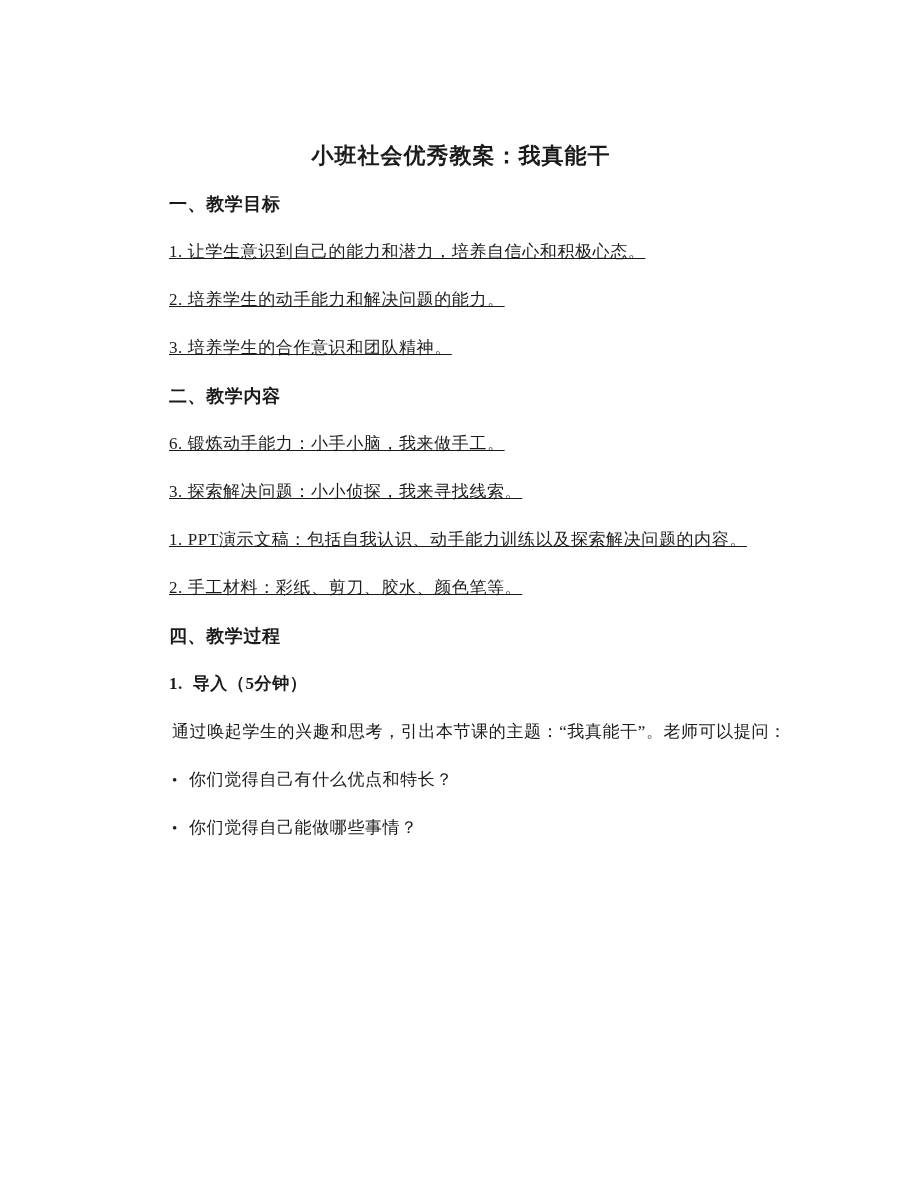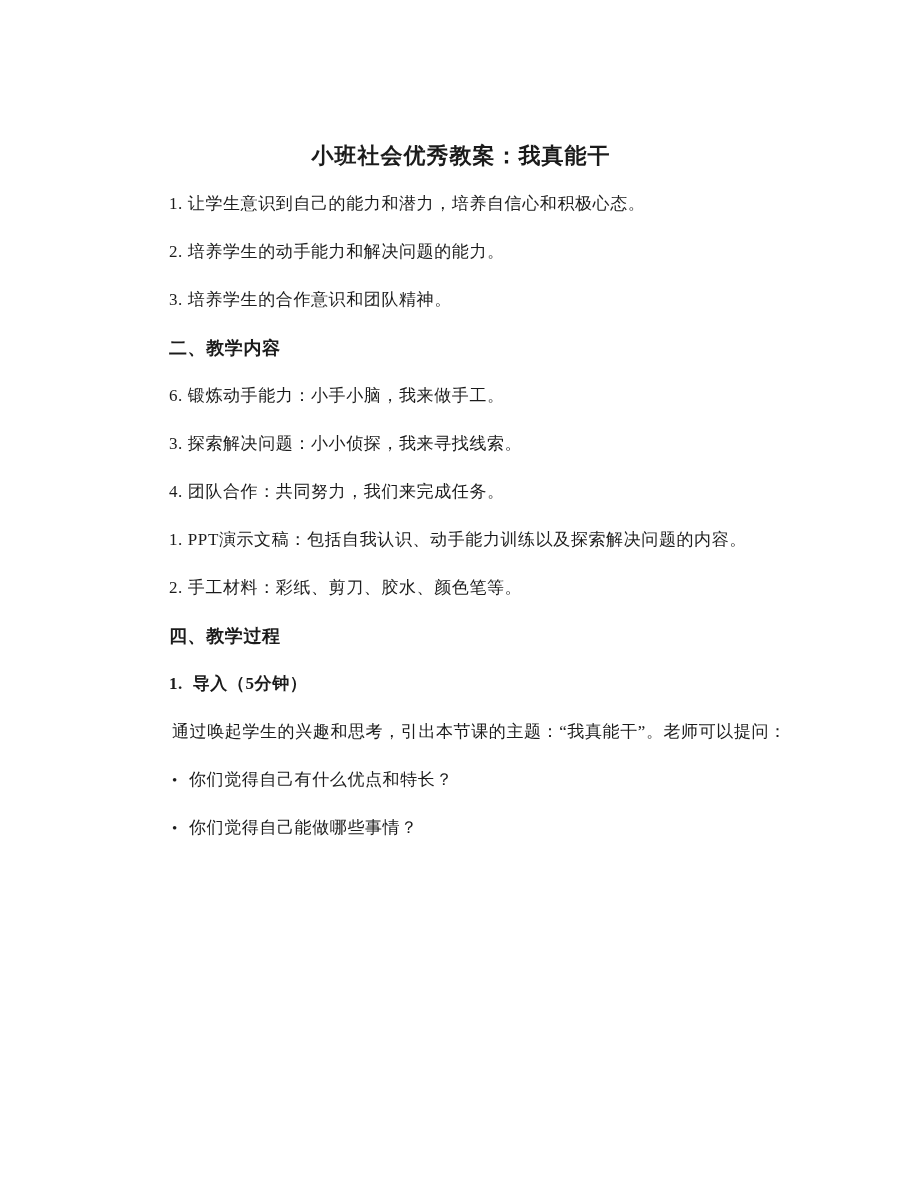"一、教学目标" h2.heading { html: none -> <h2>一、教学目标</h2> }
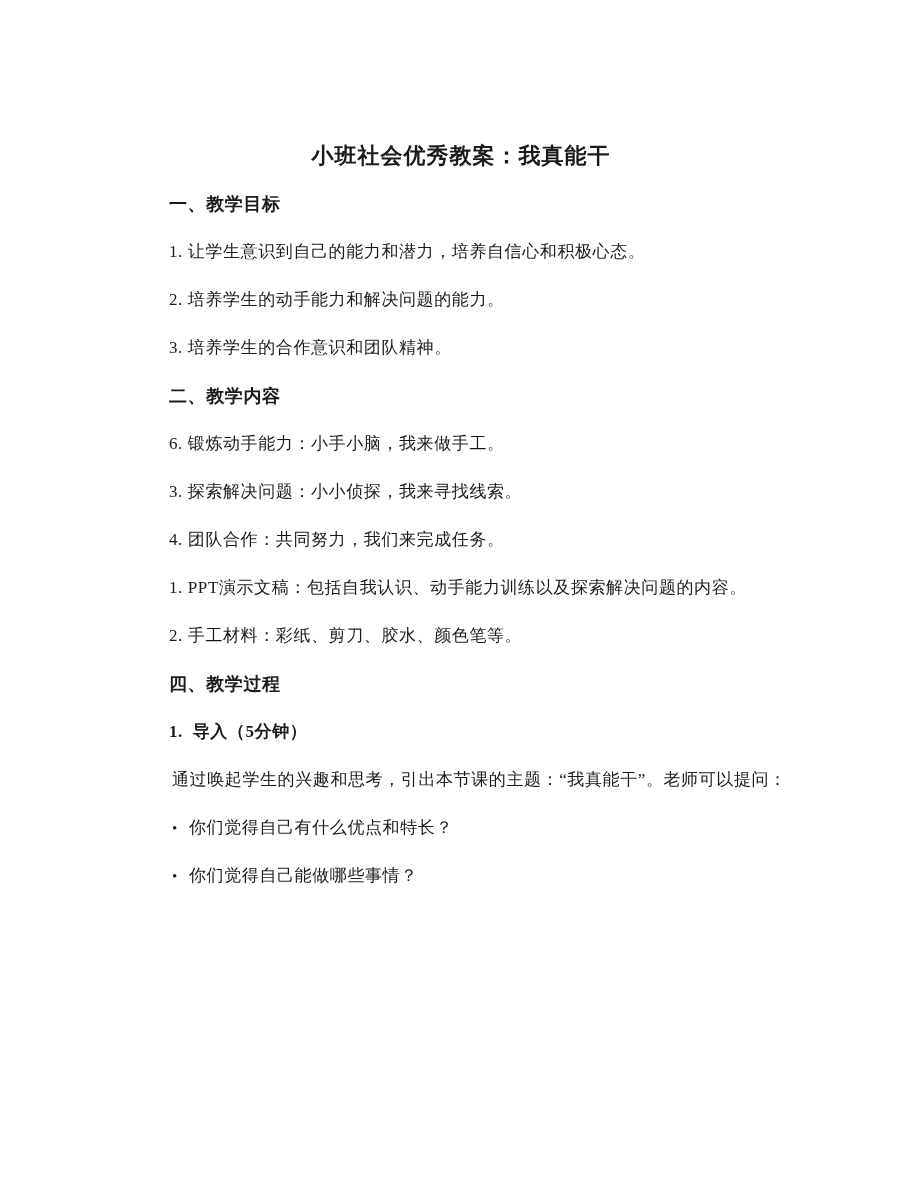"1. 让学生意识到自己的能力和潜力，培养自信心和积极心态。" .item { text-decoration: none -> underline }
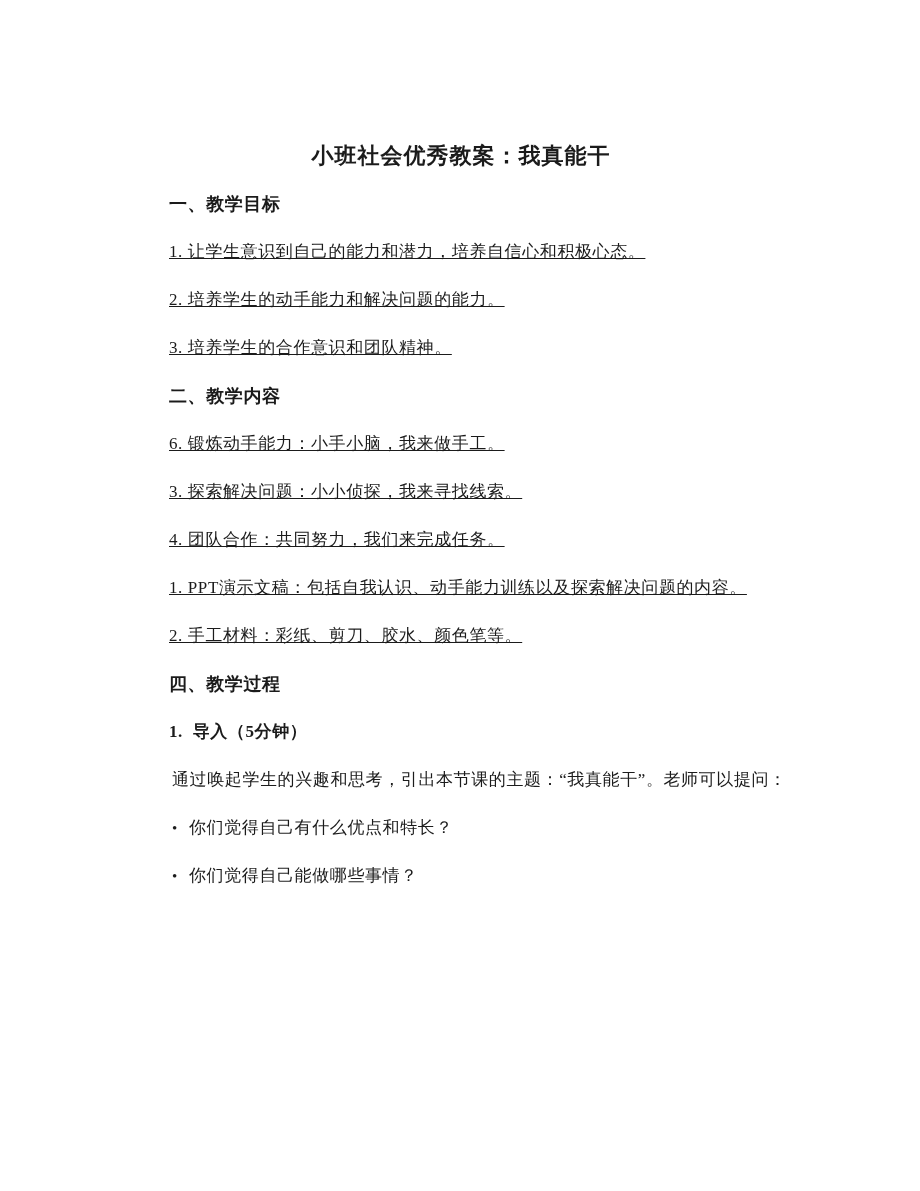"4. 团队合作：共同努力，我们来完成任务。" p.item { html: <p>4. 团队合作：共同努力，我们来完成任务。</p> -> none }
